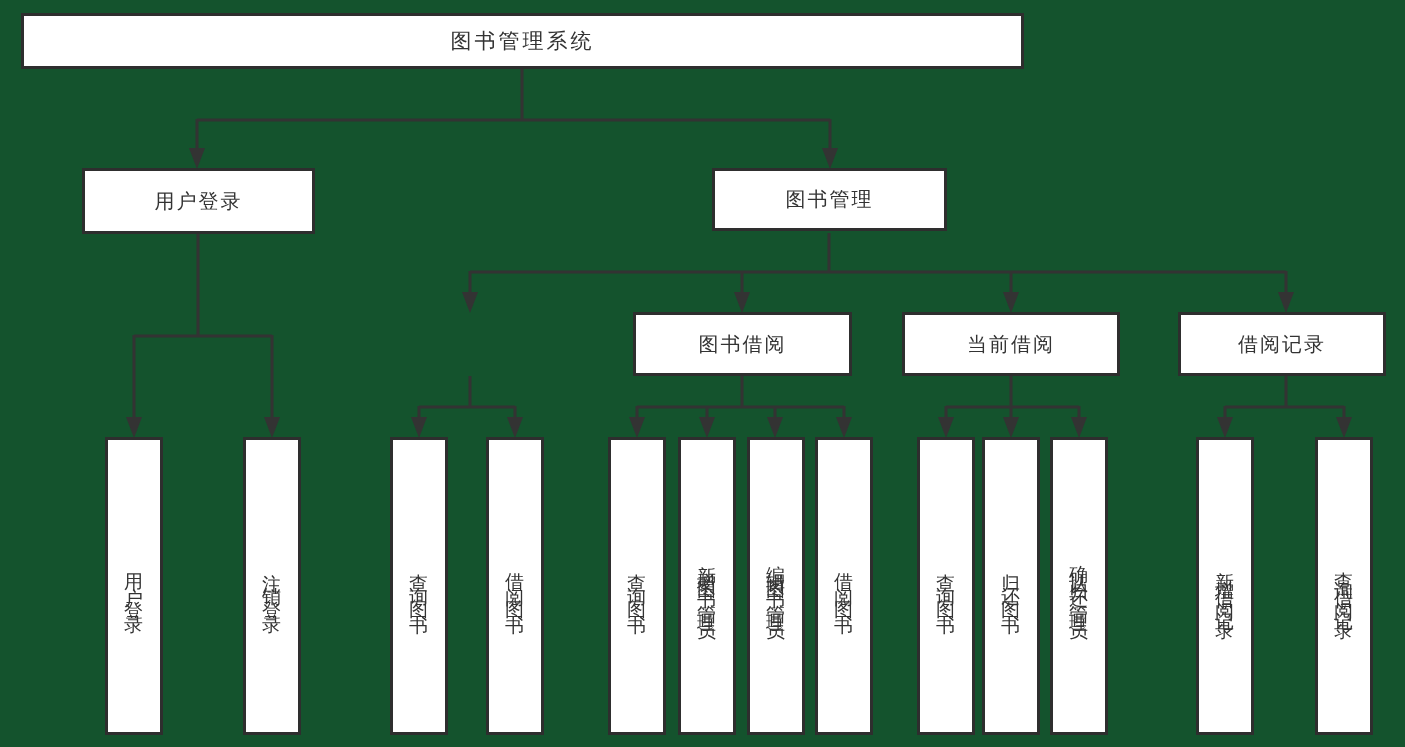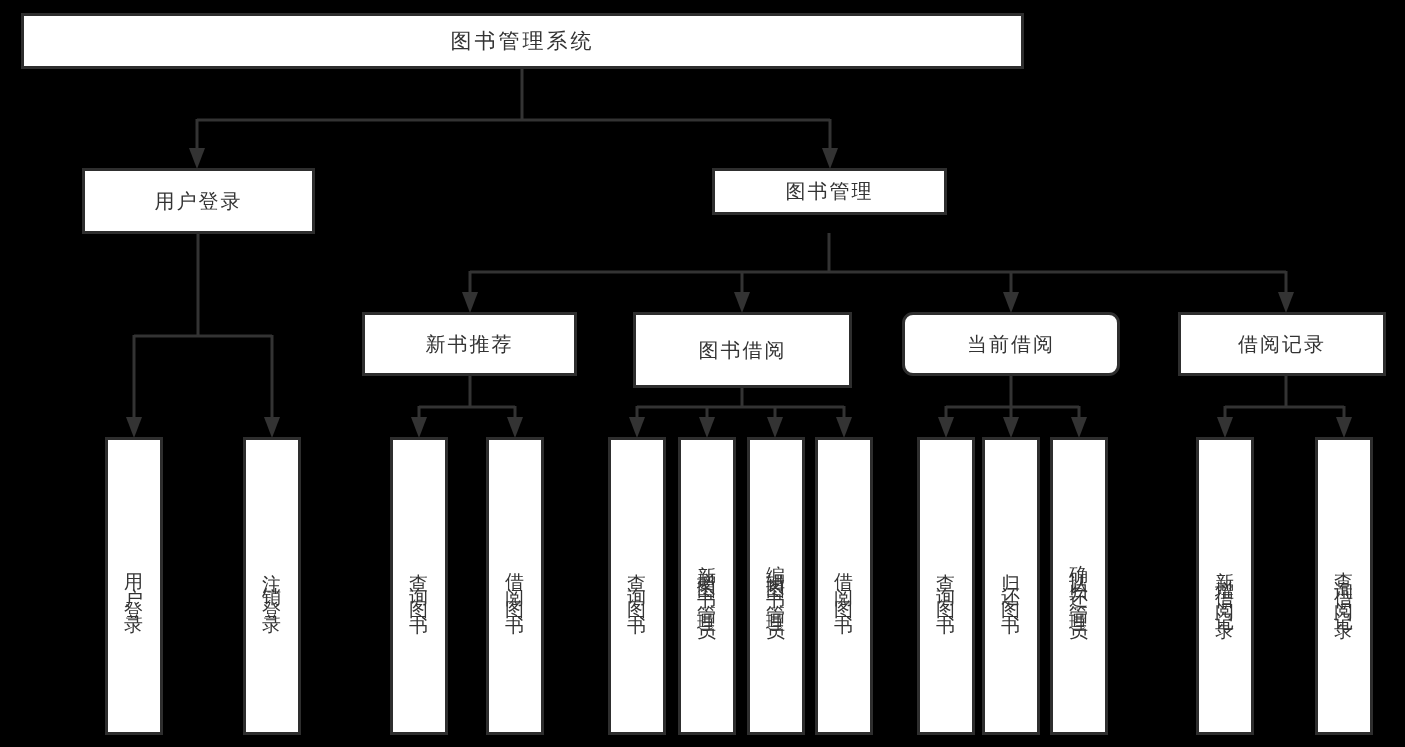"图书管理系统" #canvas { background: #000000 -> #14532d }
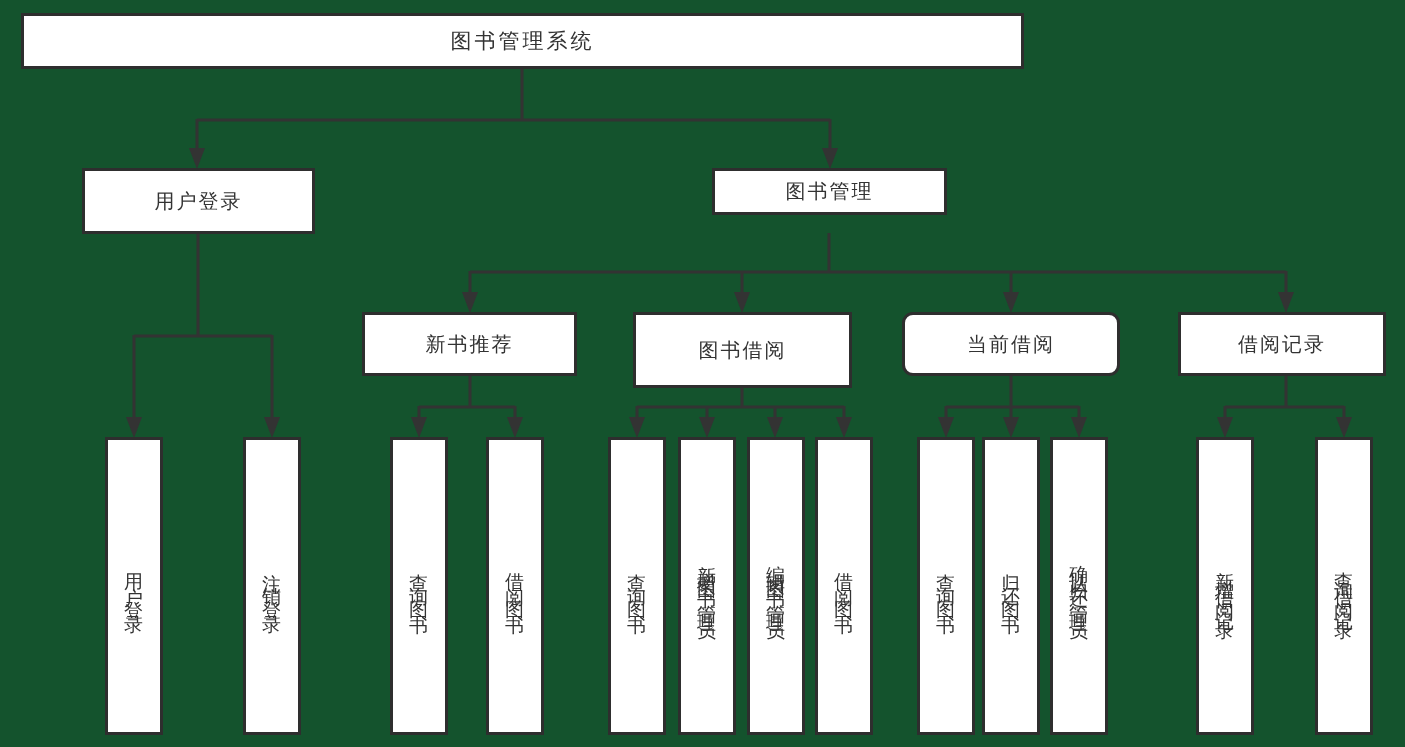"图书管理" div.node { height: 47px -> 63px }
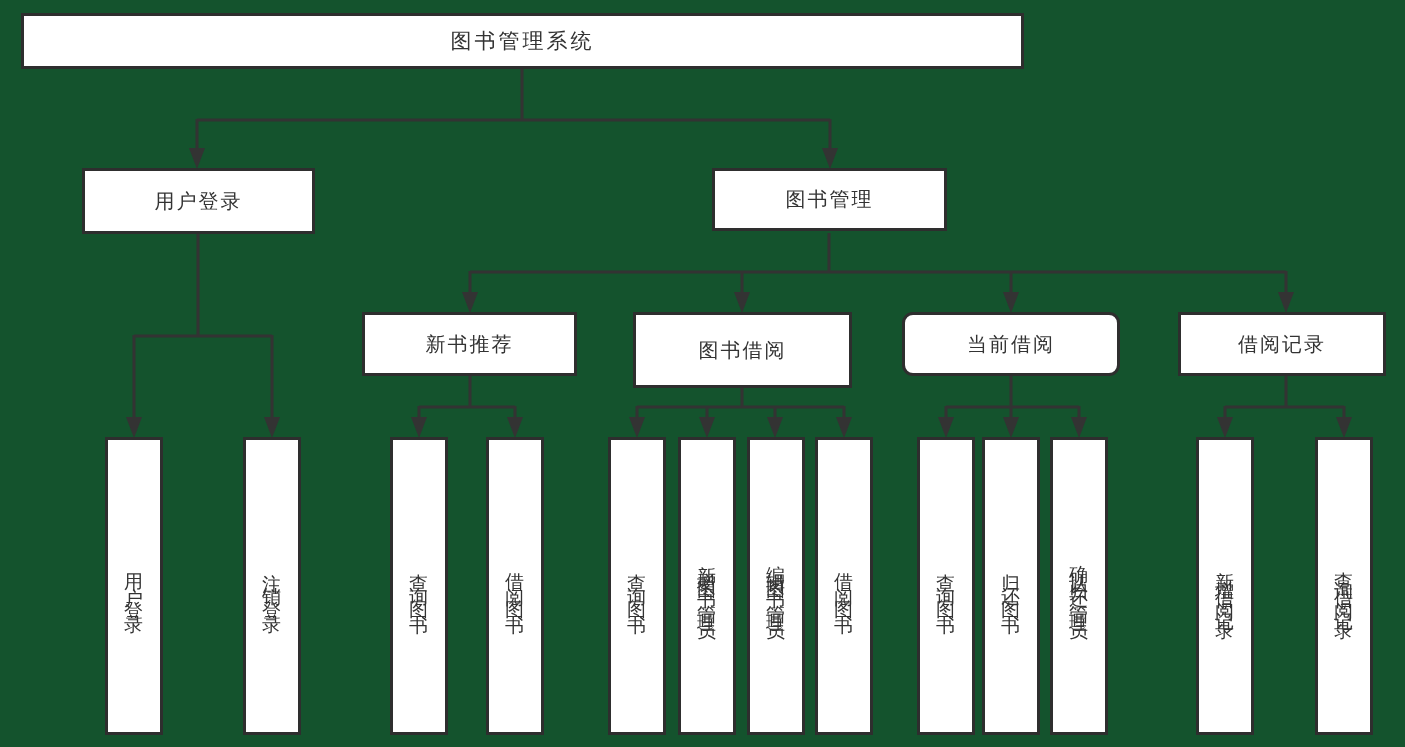"新书推荐" div.node { html: <div> <span>新书推荐</span> </div> -> none }
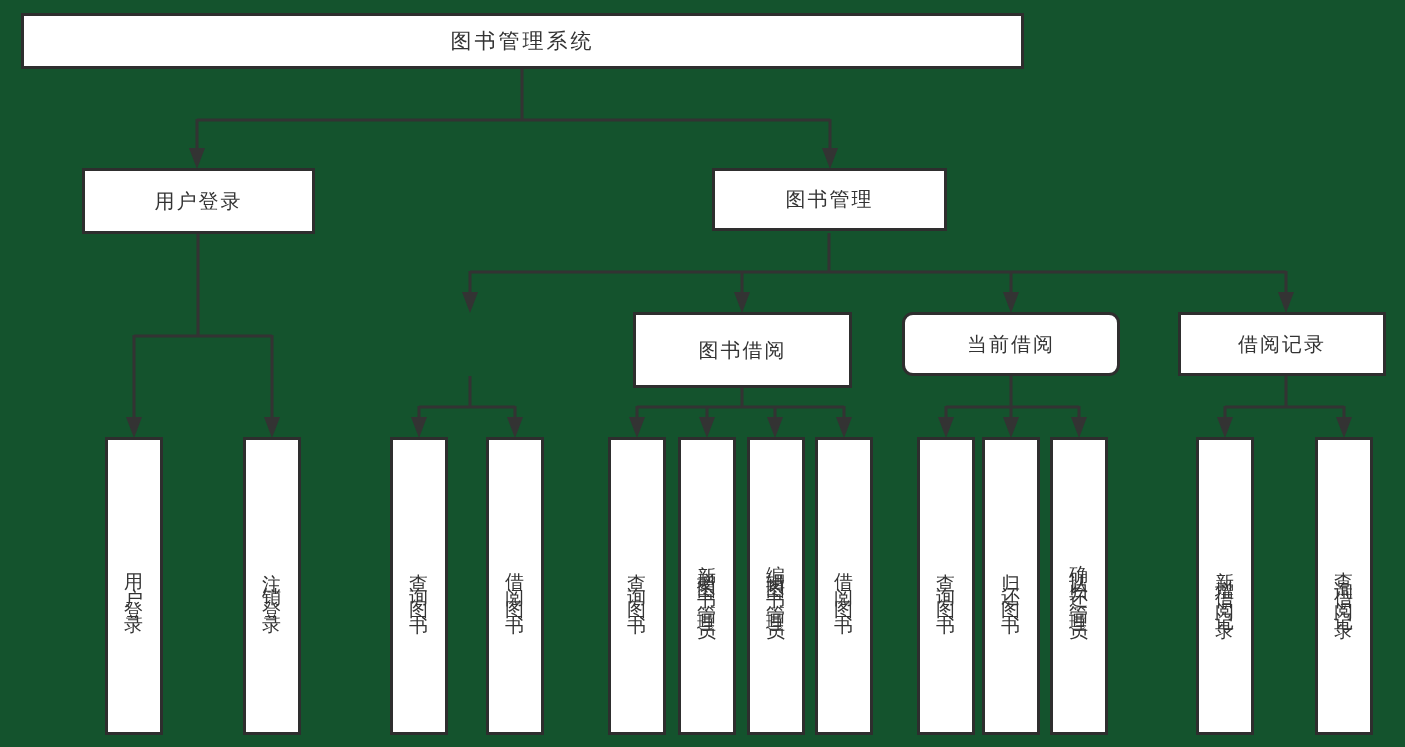"图书借阅" div.node { height: 76px -> 64px }
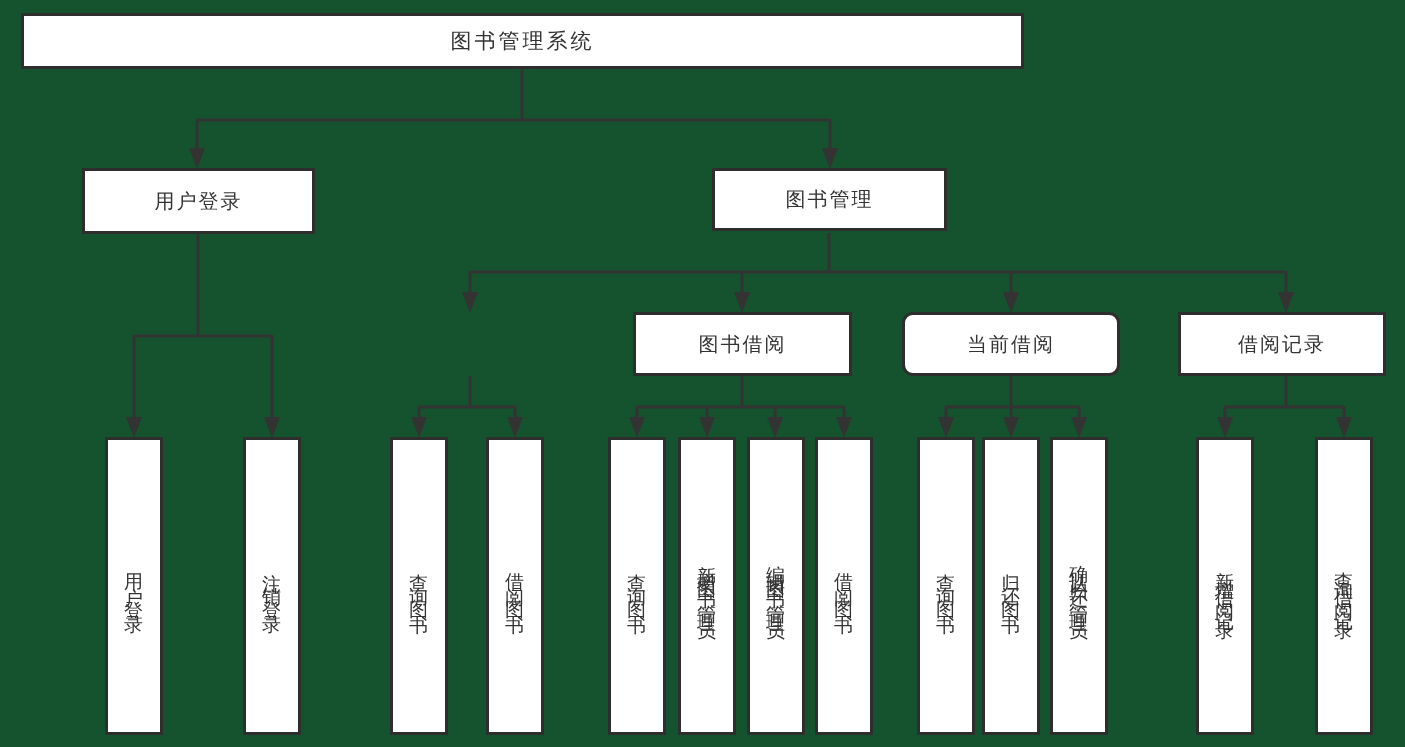"当前借阅" div.node { border-radius: 11px -> none }
